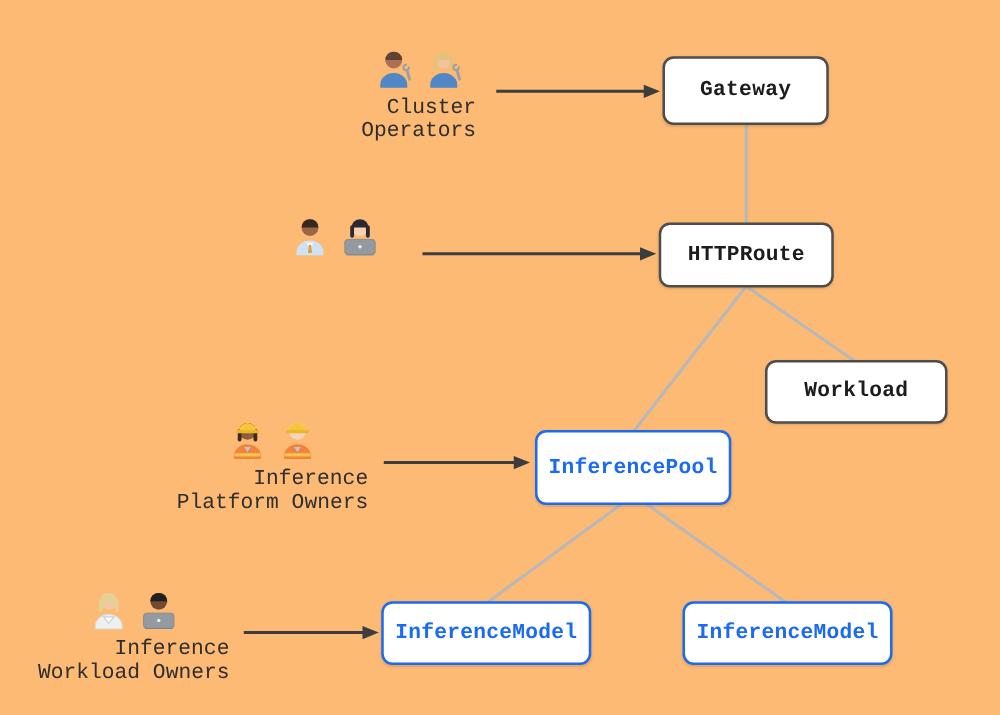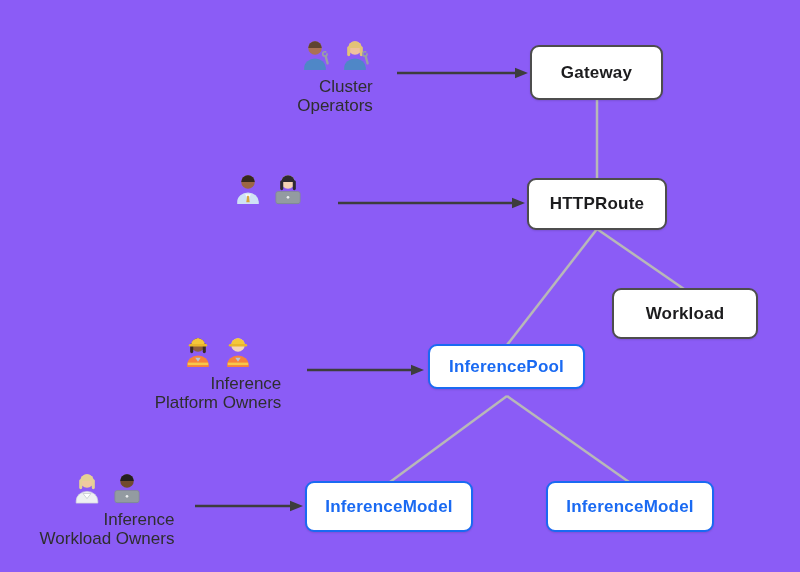"Gateway" div { background: #8b5cf6 -> #fdba74; font-family: none -> Liberation Mono, monospace }
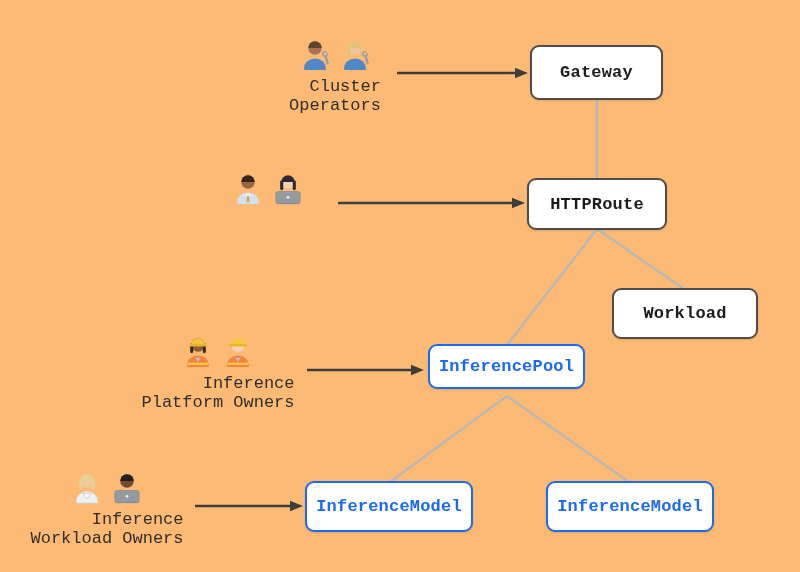"InferencePool" div.node { height: 45px -> 60px }
